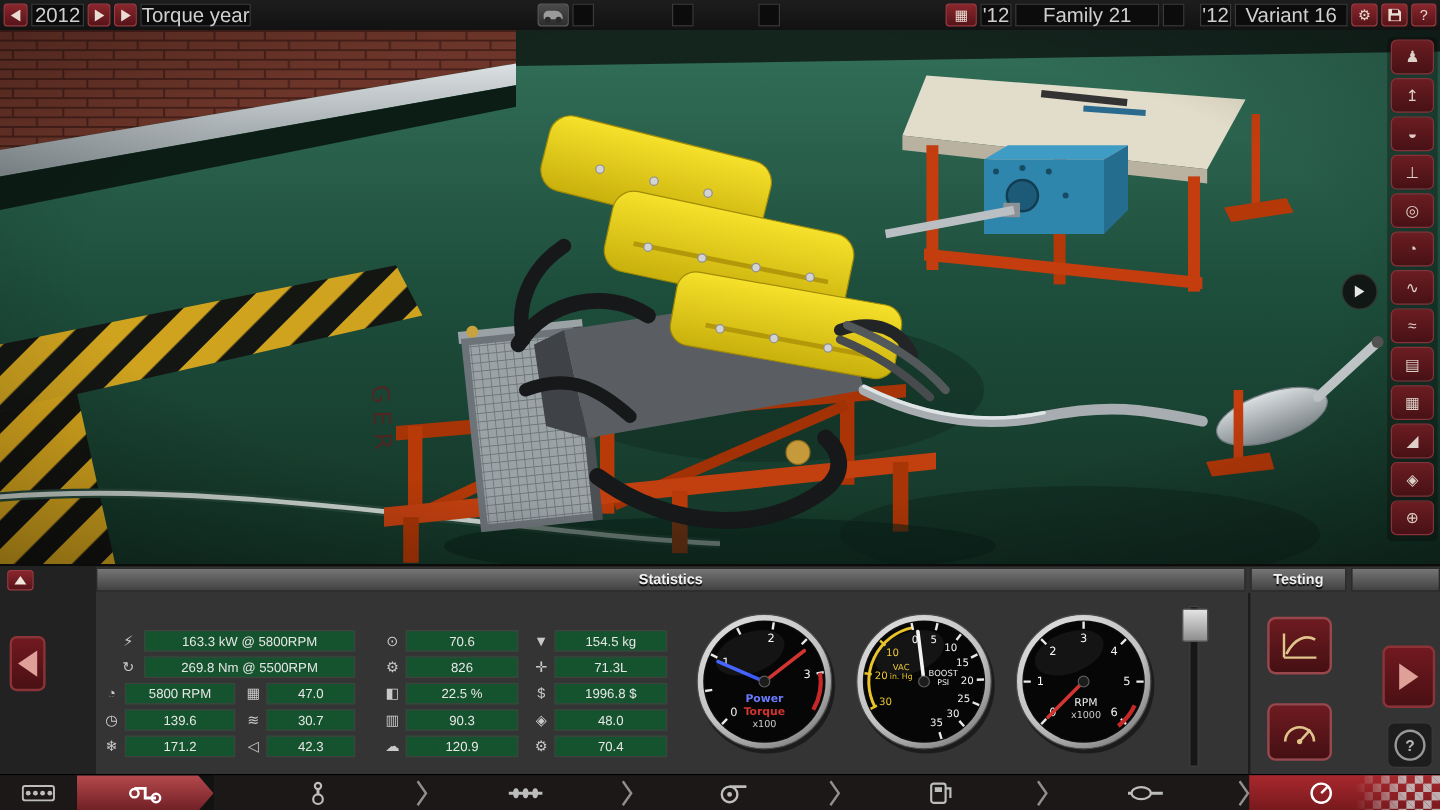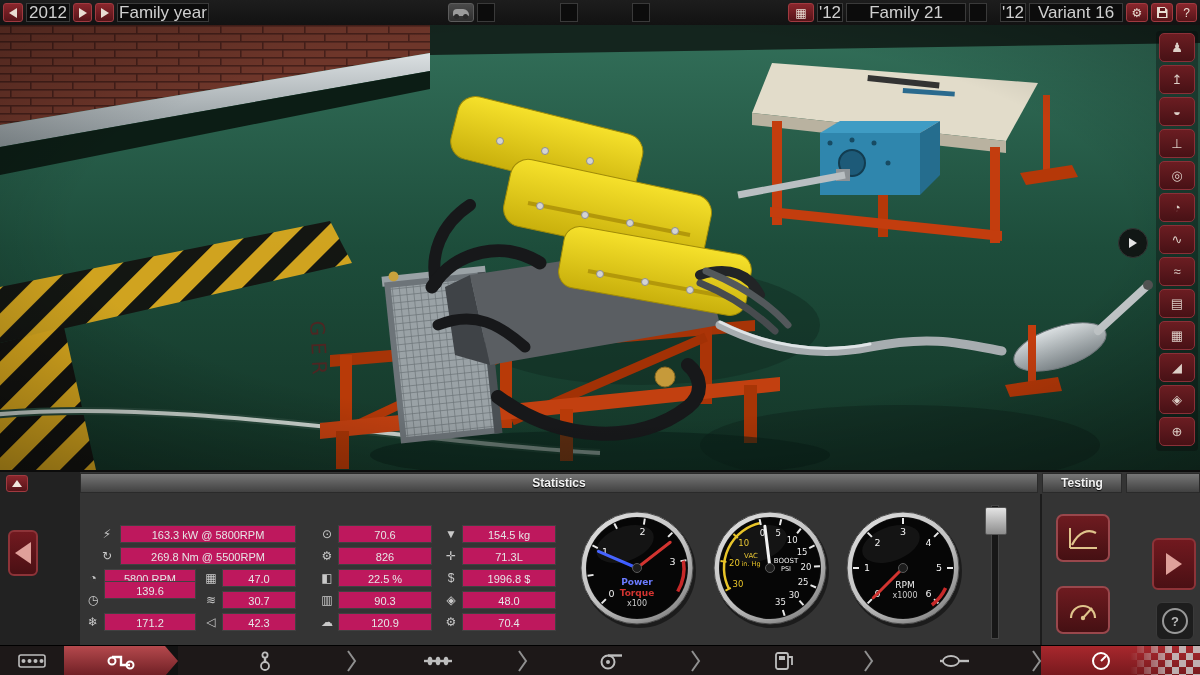"Family year" div.tb-el { text: Family -> Torque }
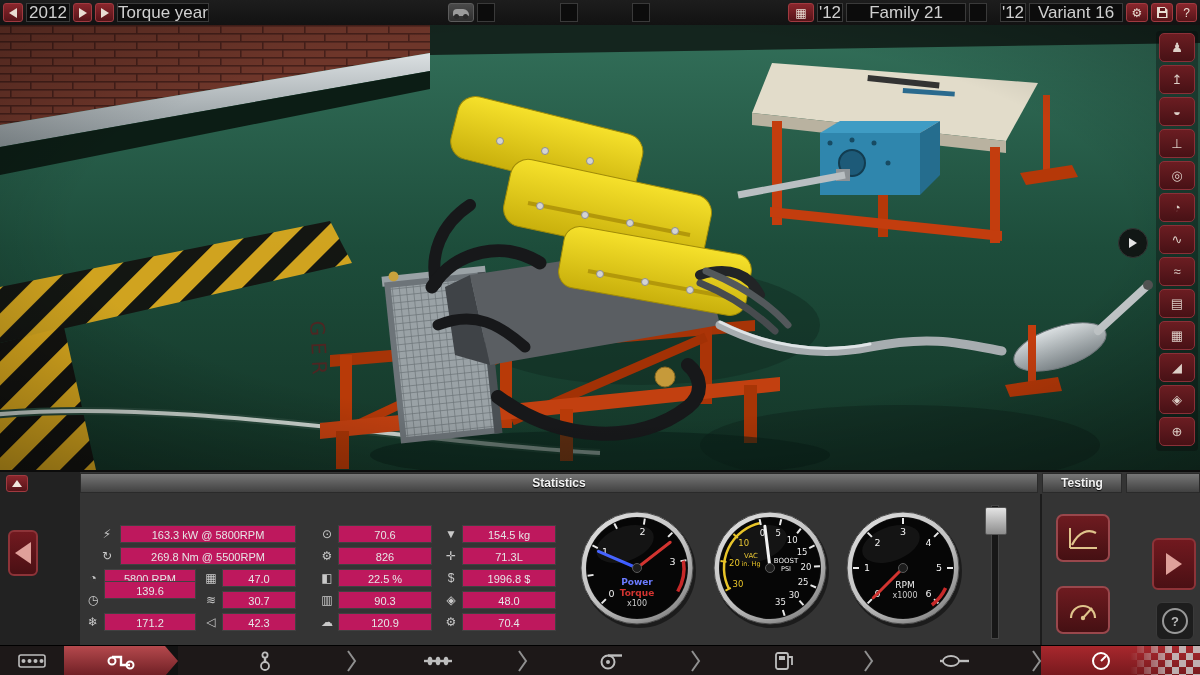"163.3 kW @ 5800RPM" .sb { background: #be185d -> #14532d }
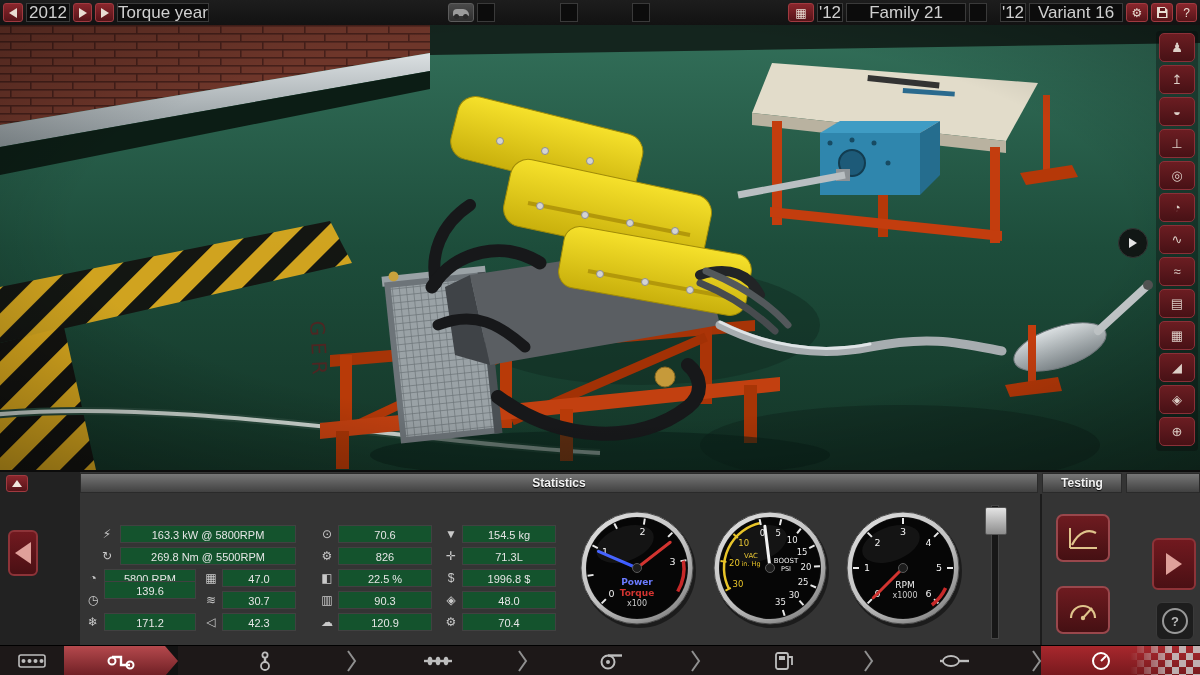"139.6" span.sb { top: 109px -> 119px }
